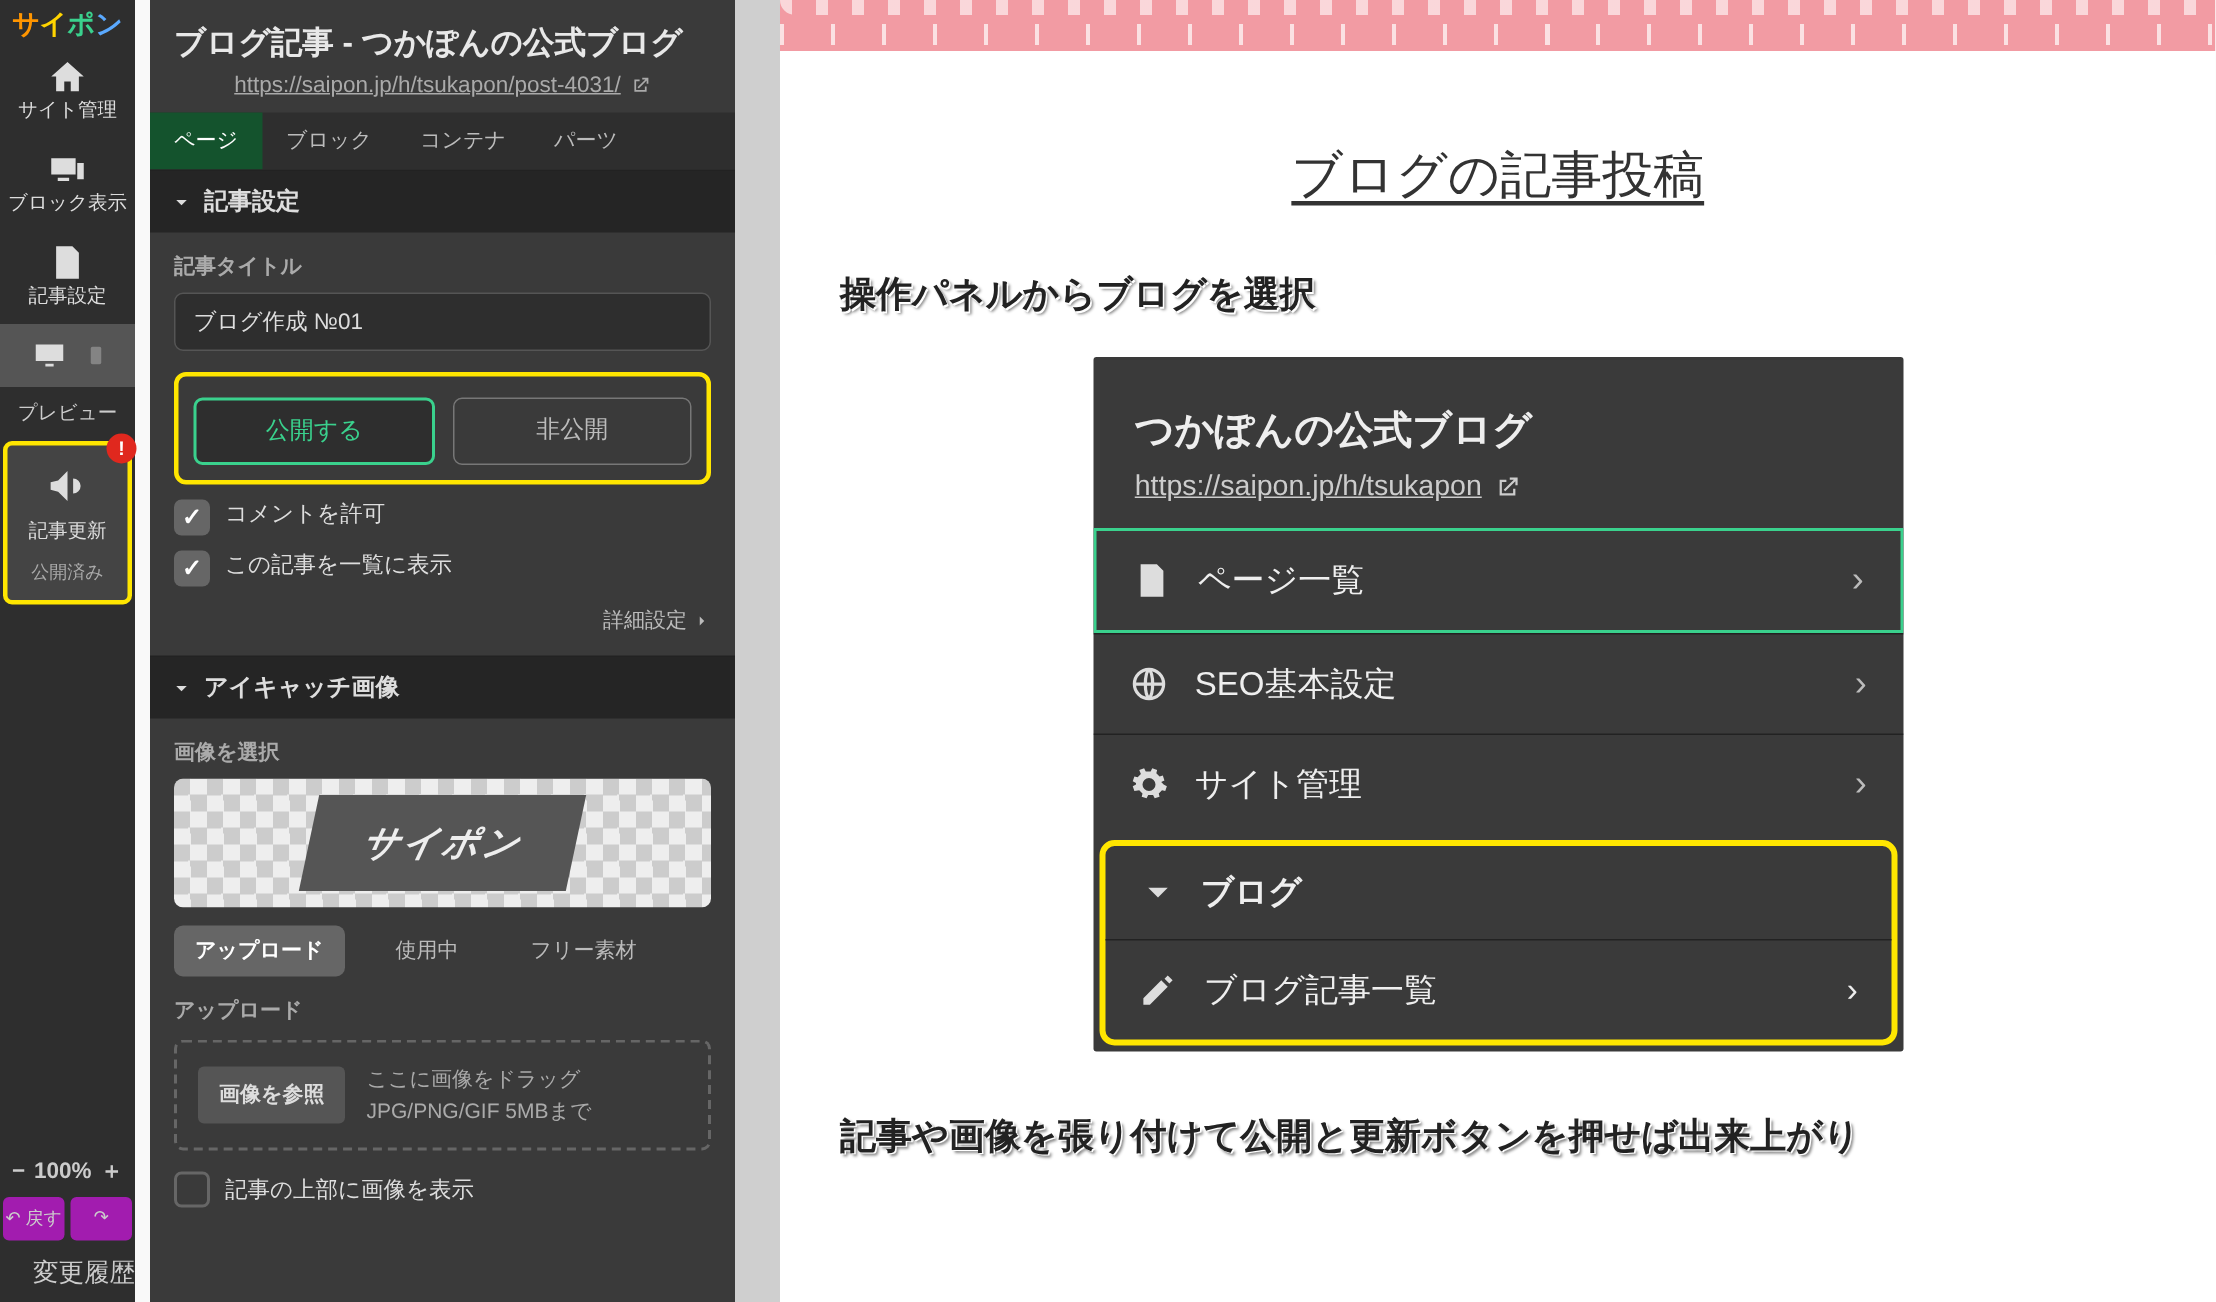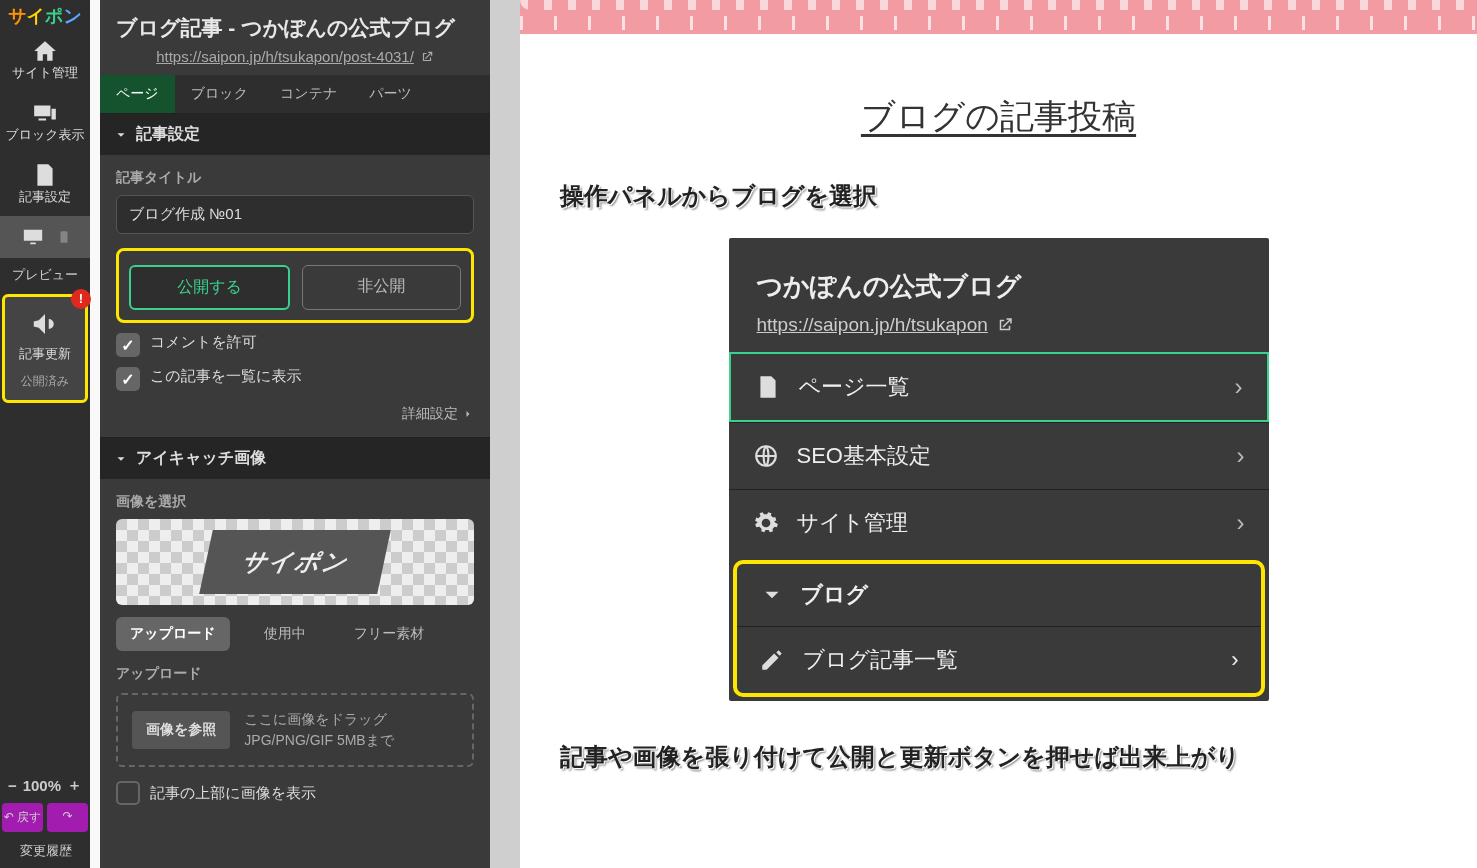"変更履歴" .history { font-size: 13px -> 17px; margin-left: 20px -> none; text-align: left -> right }
